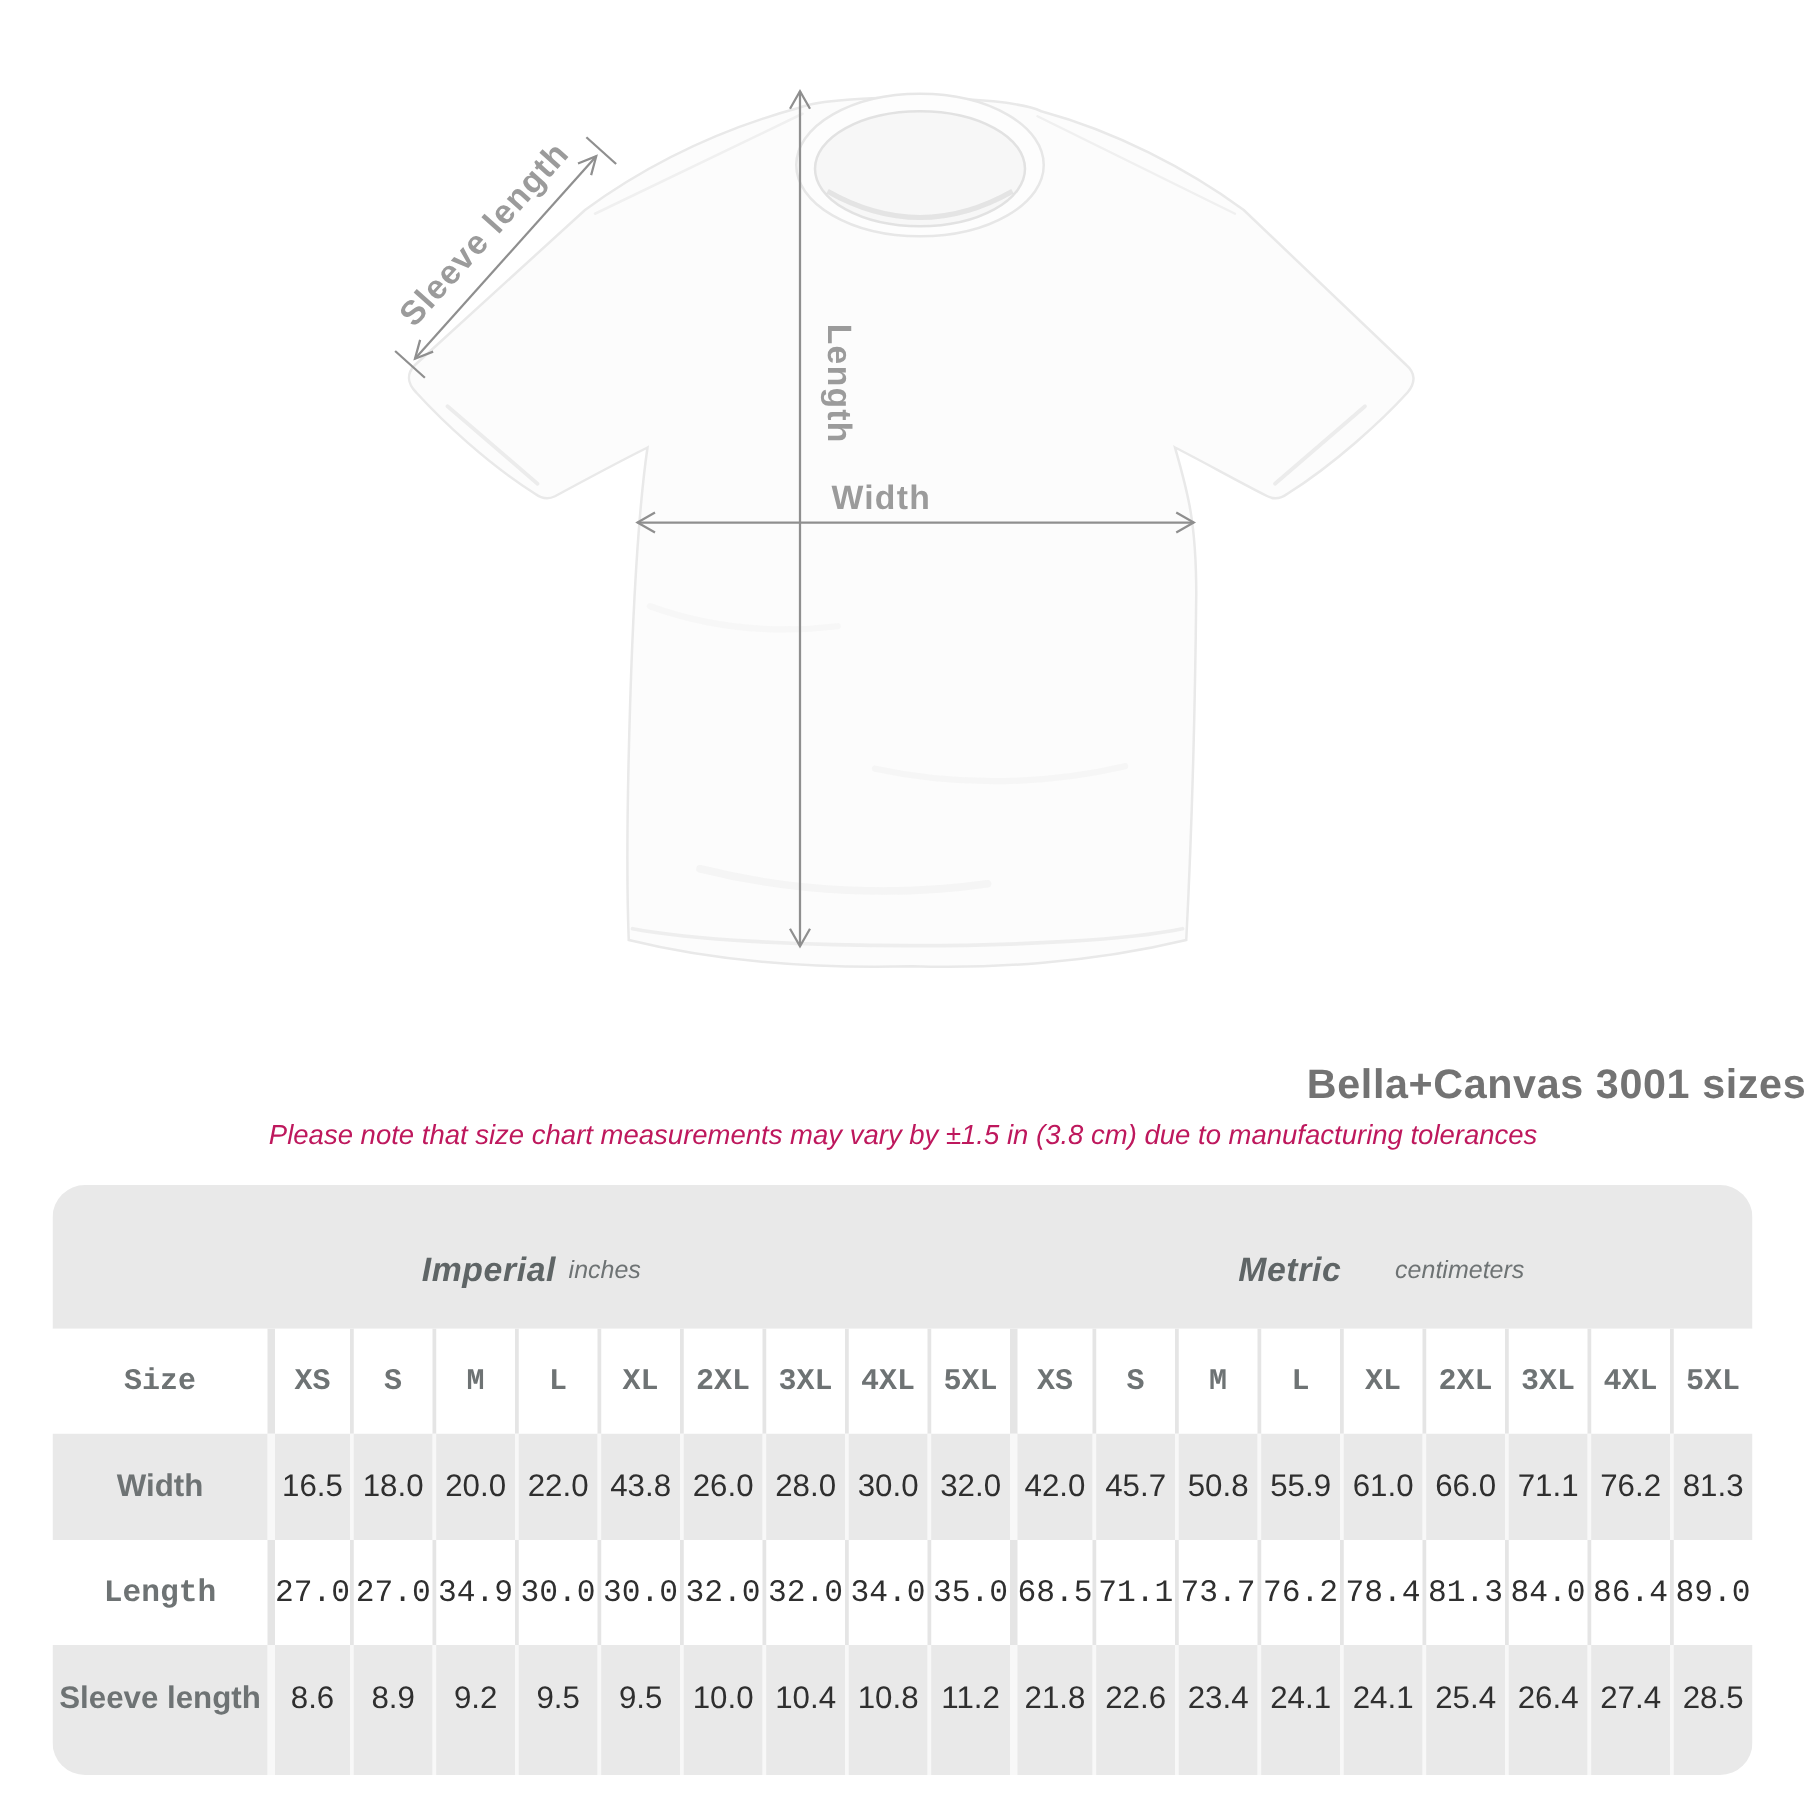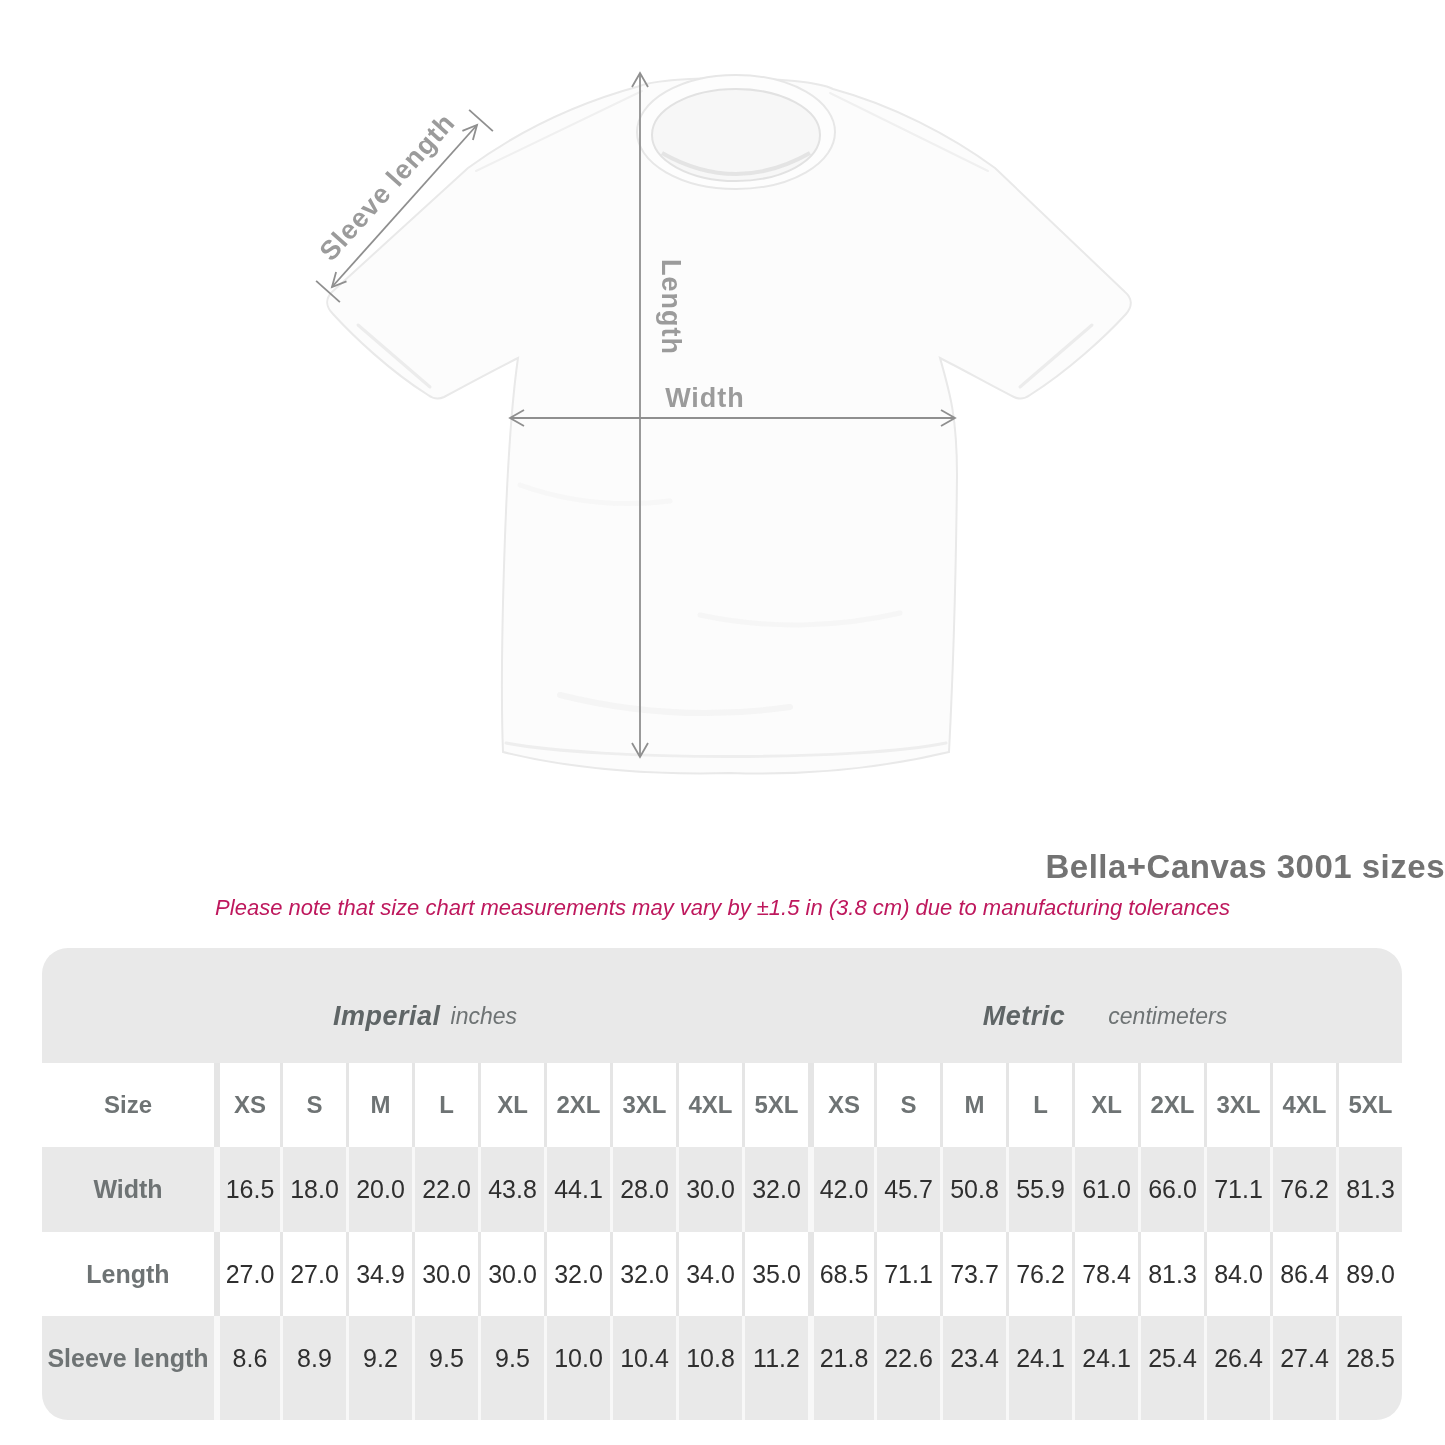"inches" .unit-sub { font-size: 23px -> 20px }
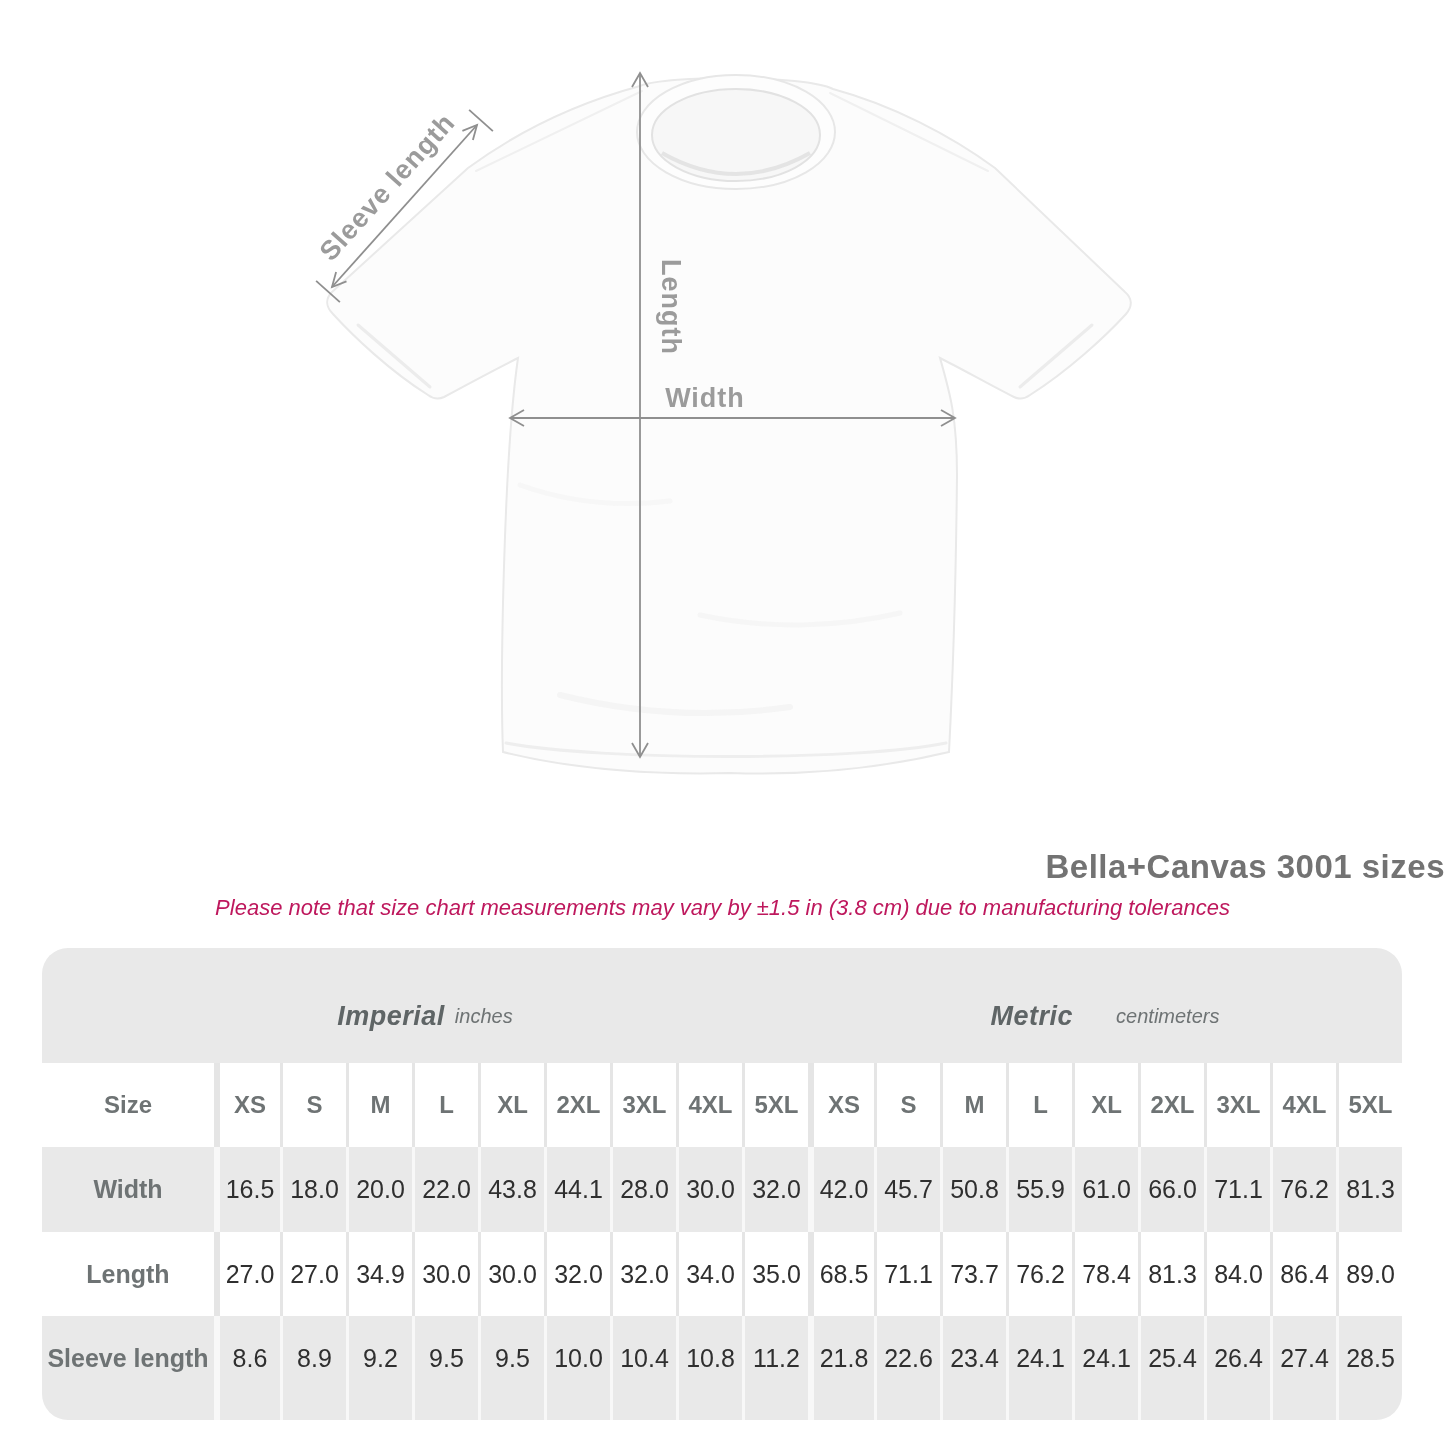"Size" .r-white { font-family: none -> Liberation Mono, monospace }
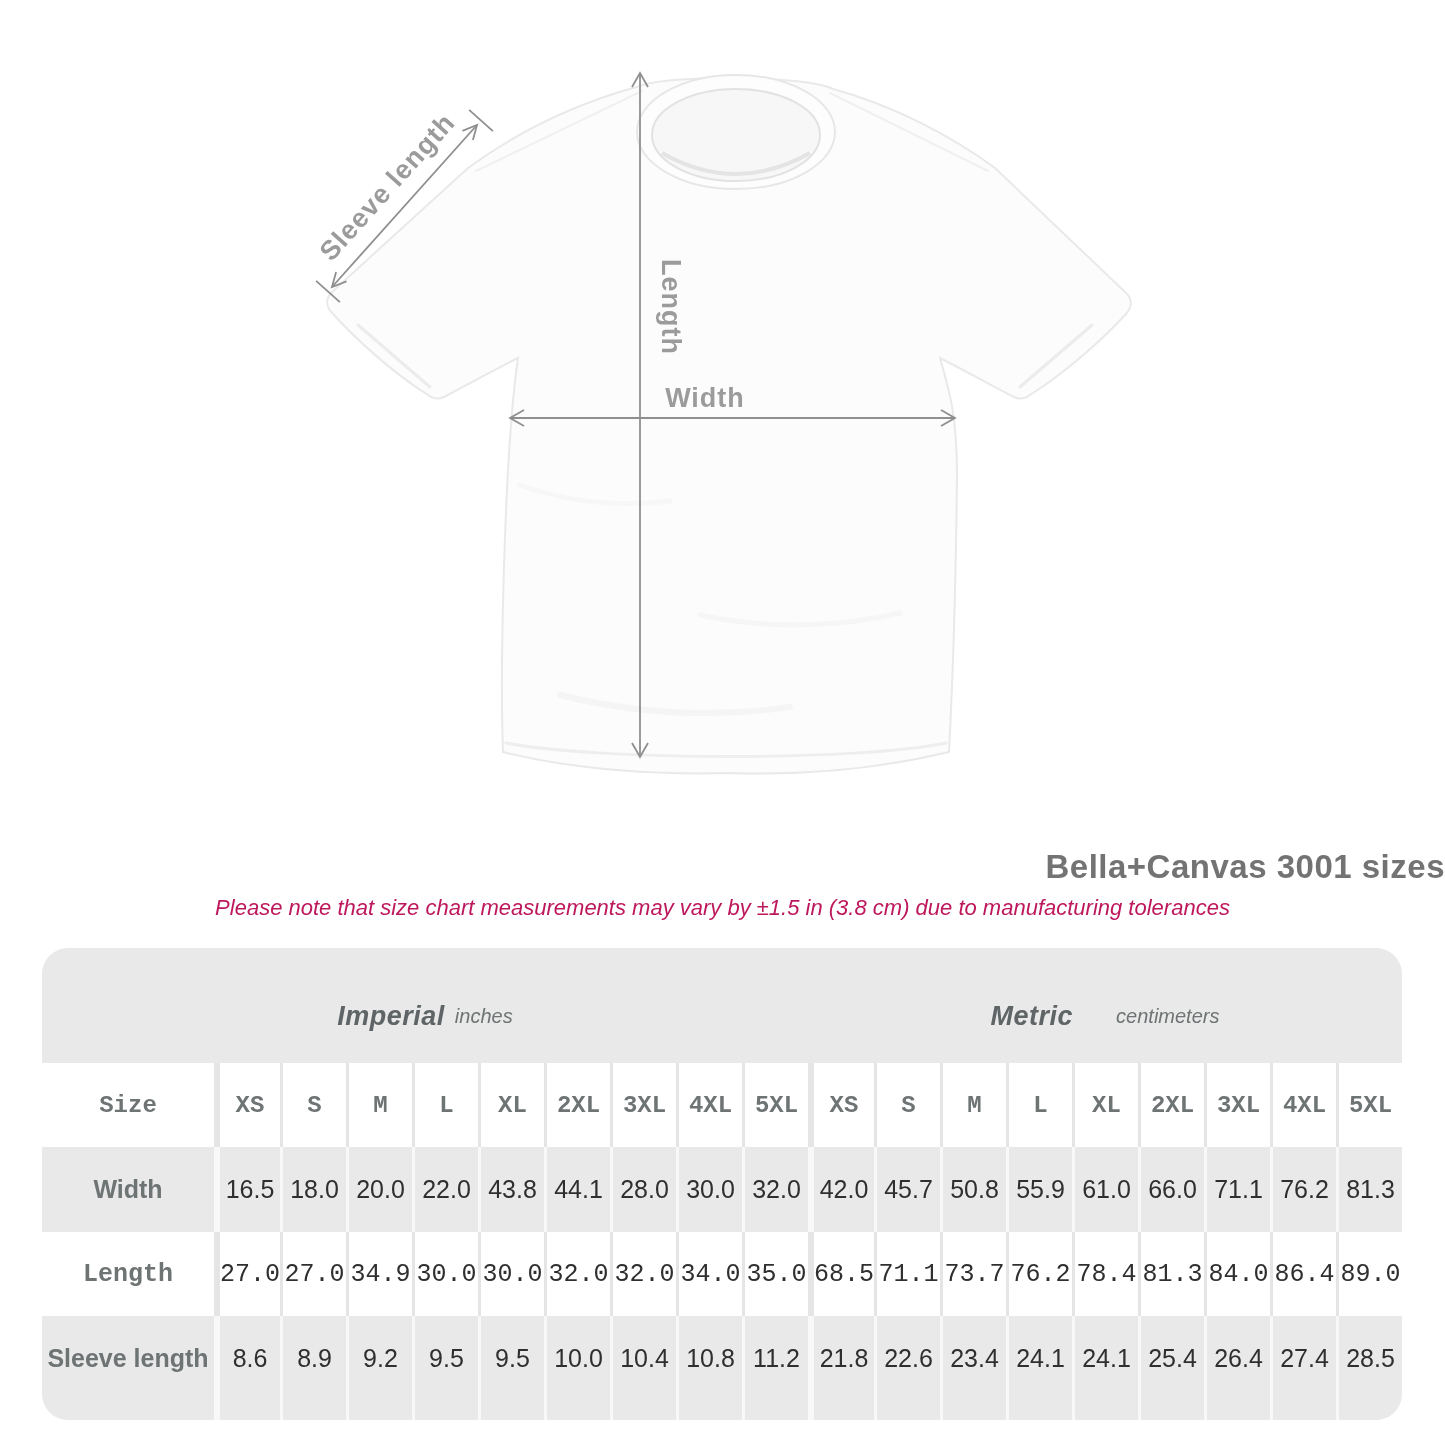"44.1" div.cell { text: 44.1 -> 26.0 }
